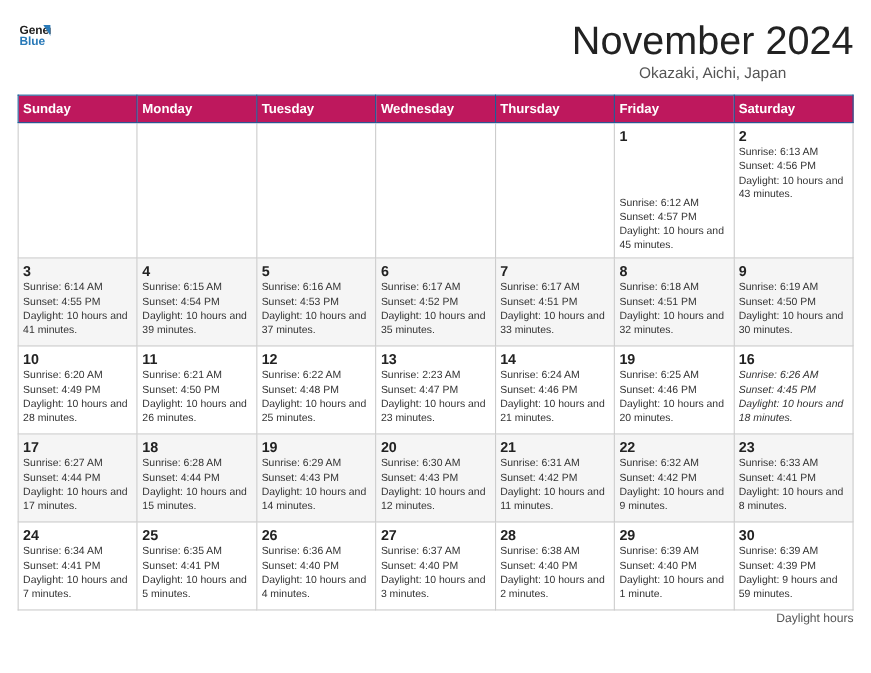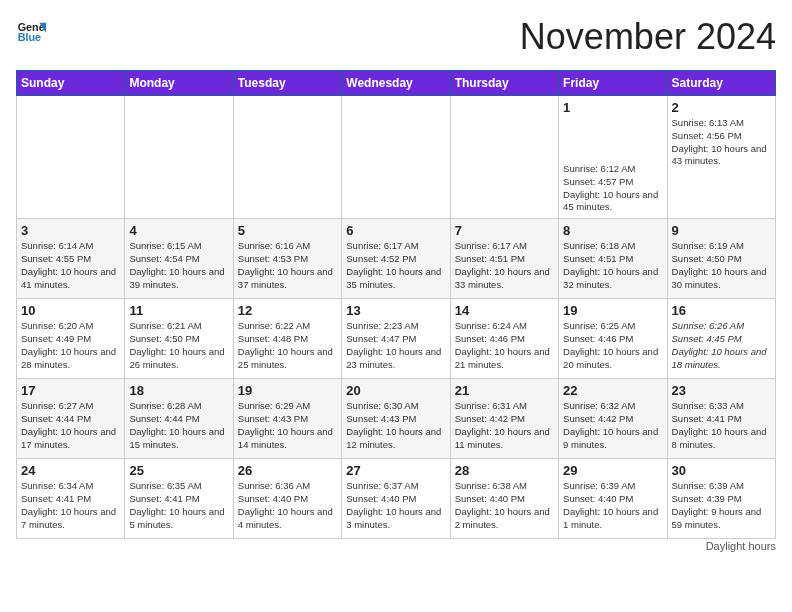"Okazaki, Aichi, Japan" div.location { html: none -> <div>Okazaki, Aichi, Japan</div> }
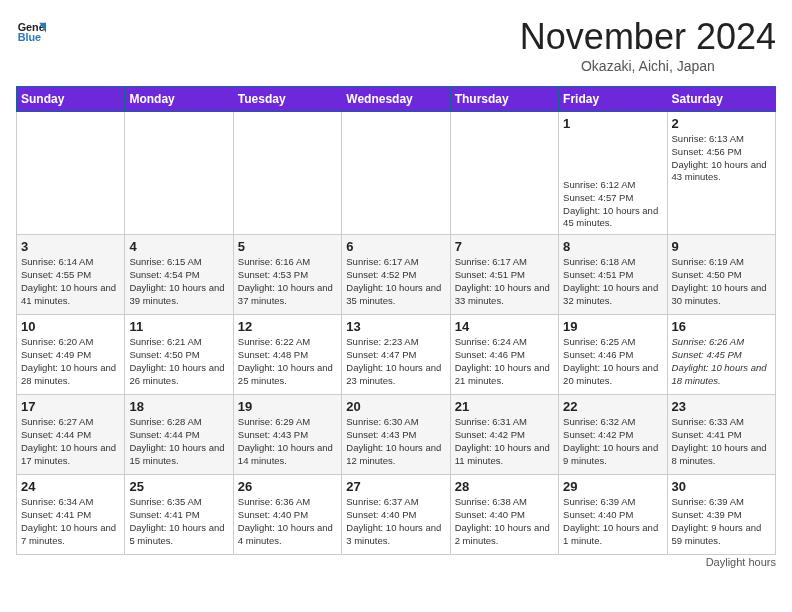"Sunday" thead th { background-color: #6d28d9 -> #be185d }
